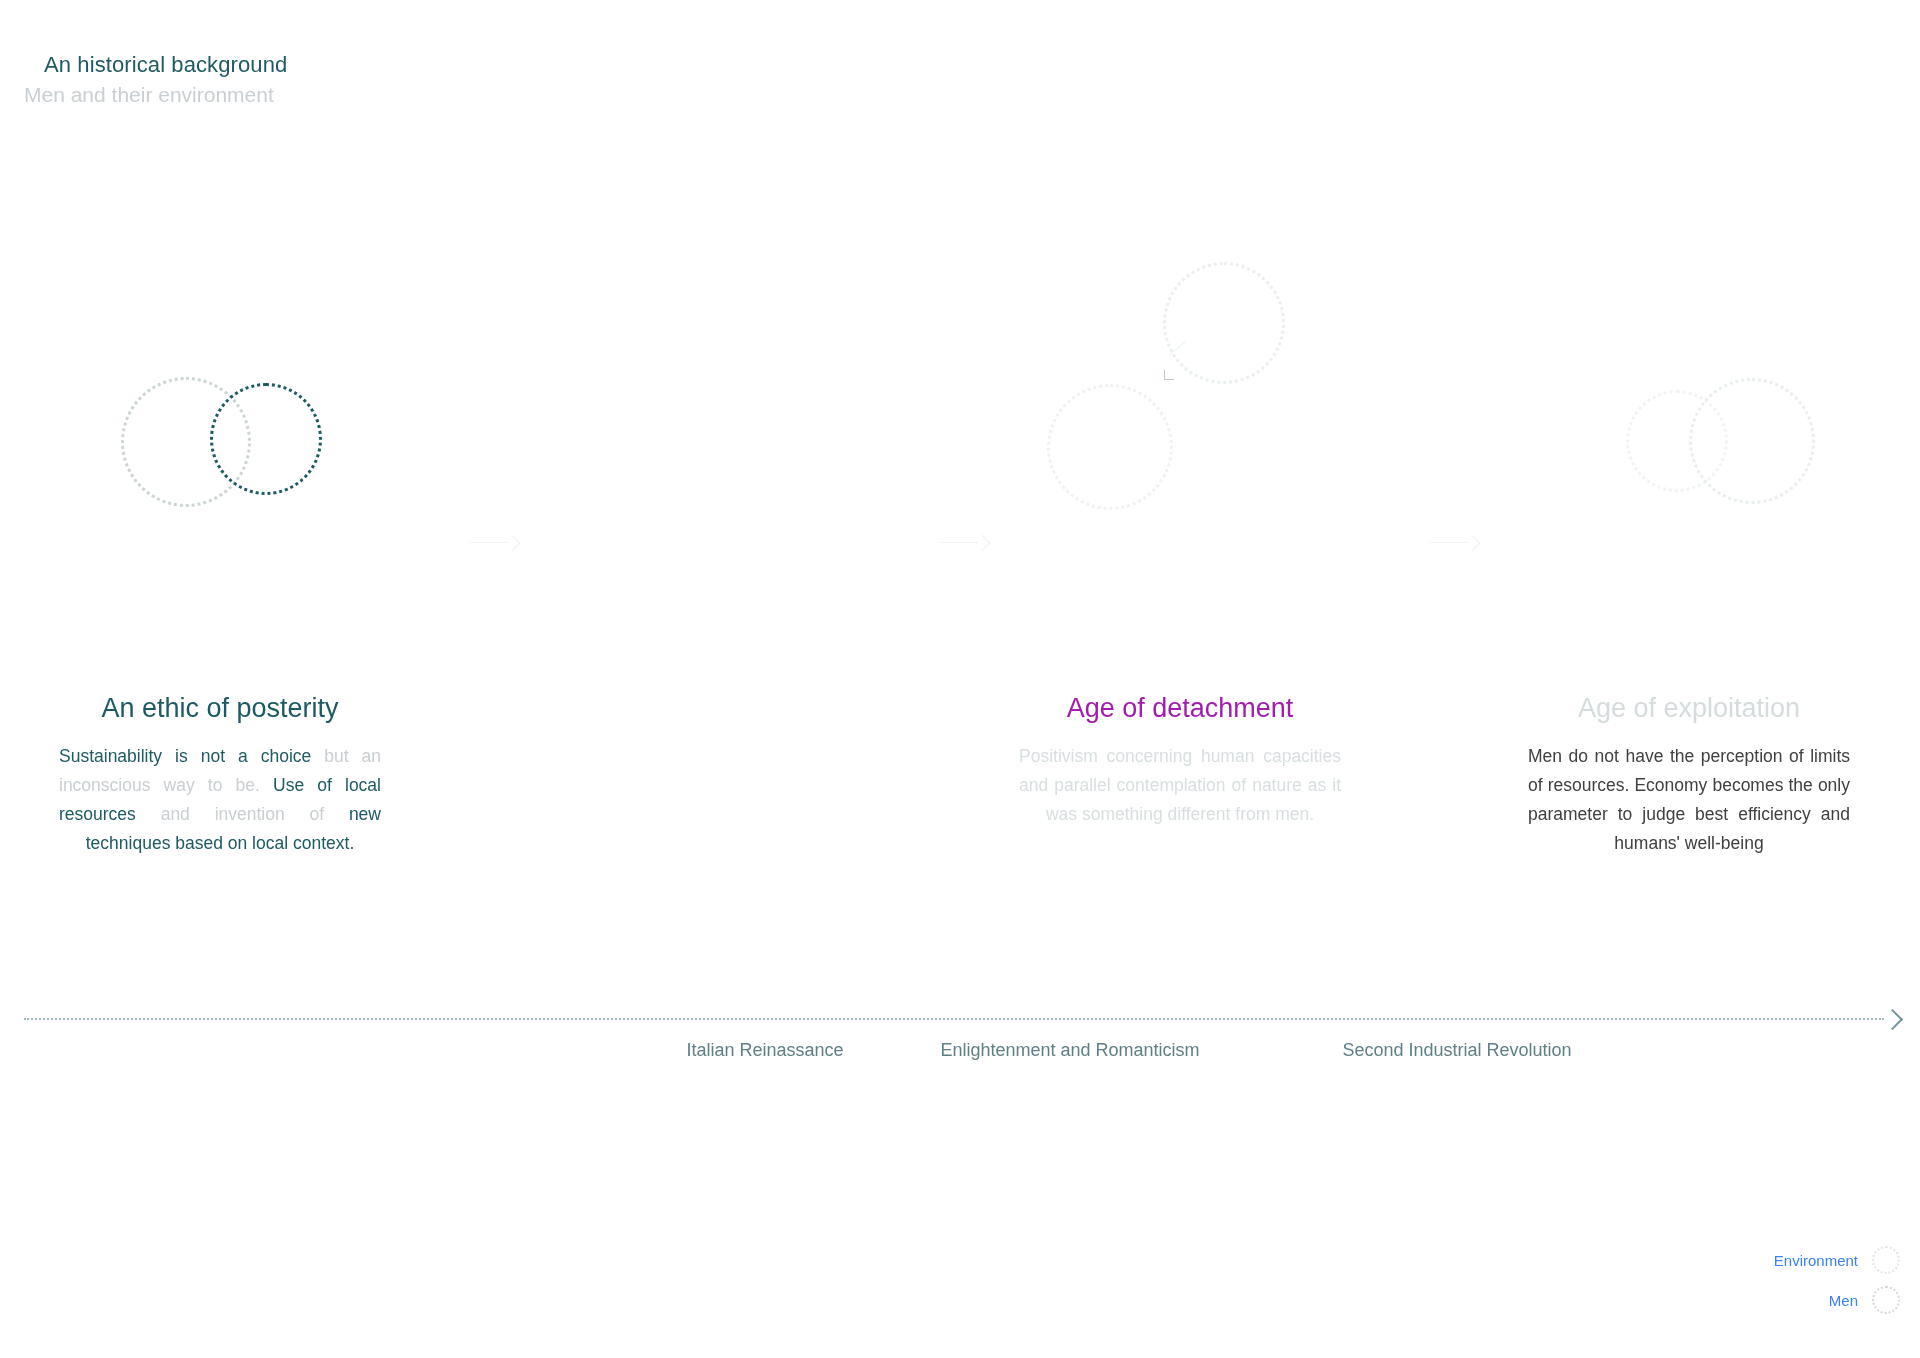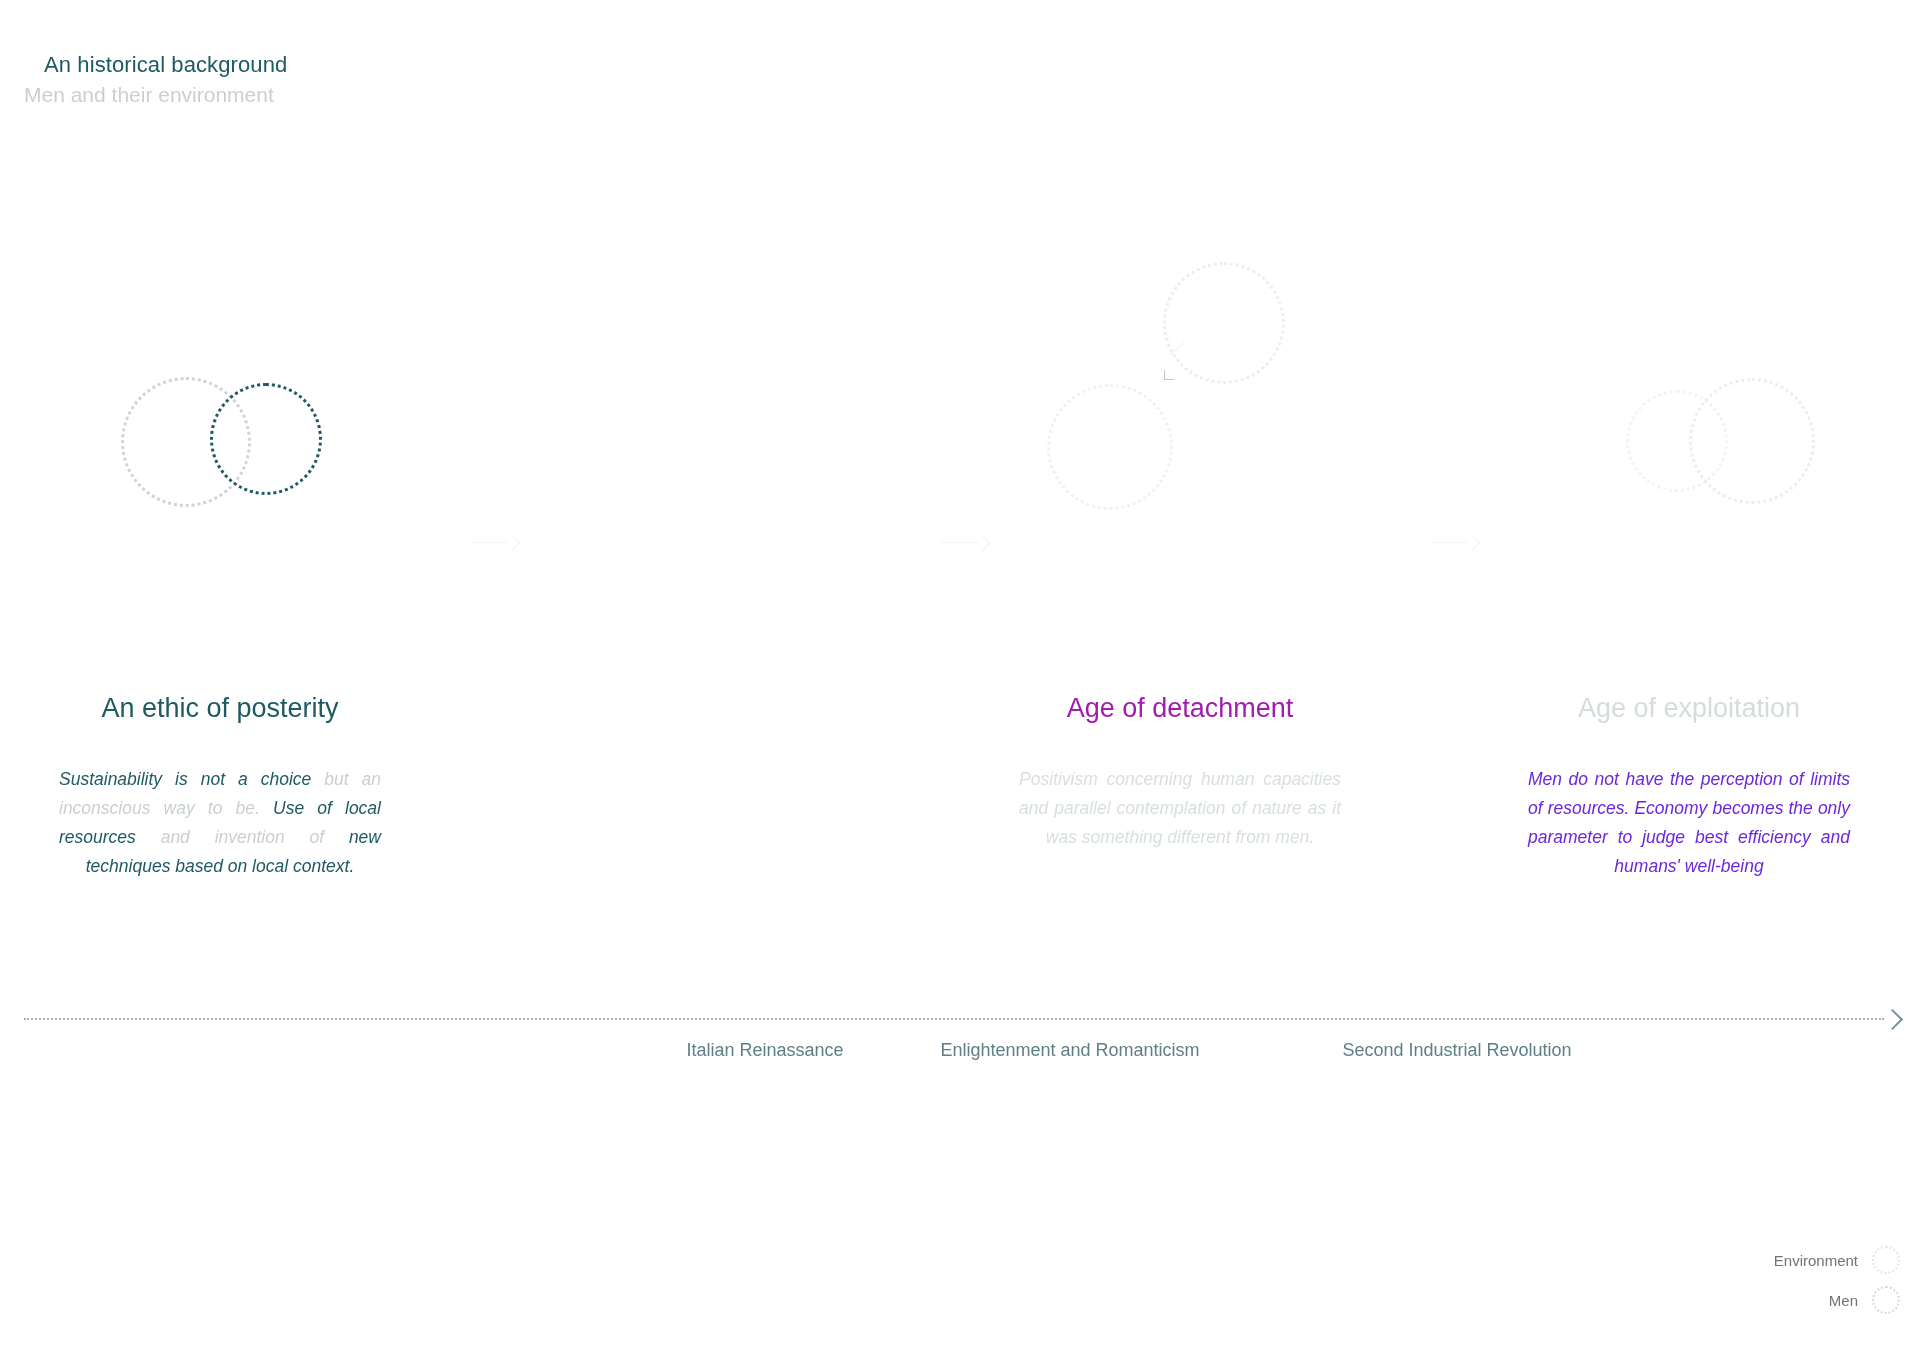"Sustainability is not a choice" .panel-body { font-style: italic -> none; margin-top: 44px -> 21px }
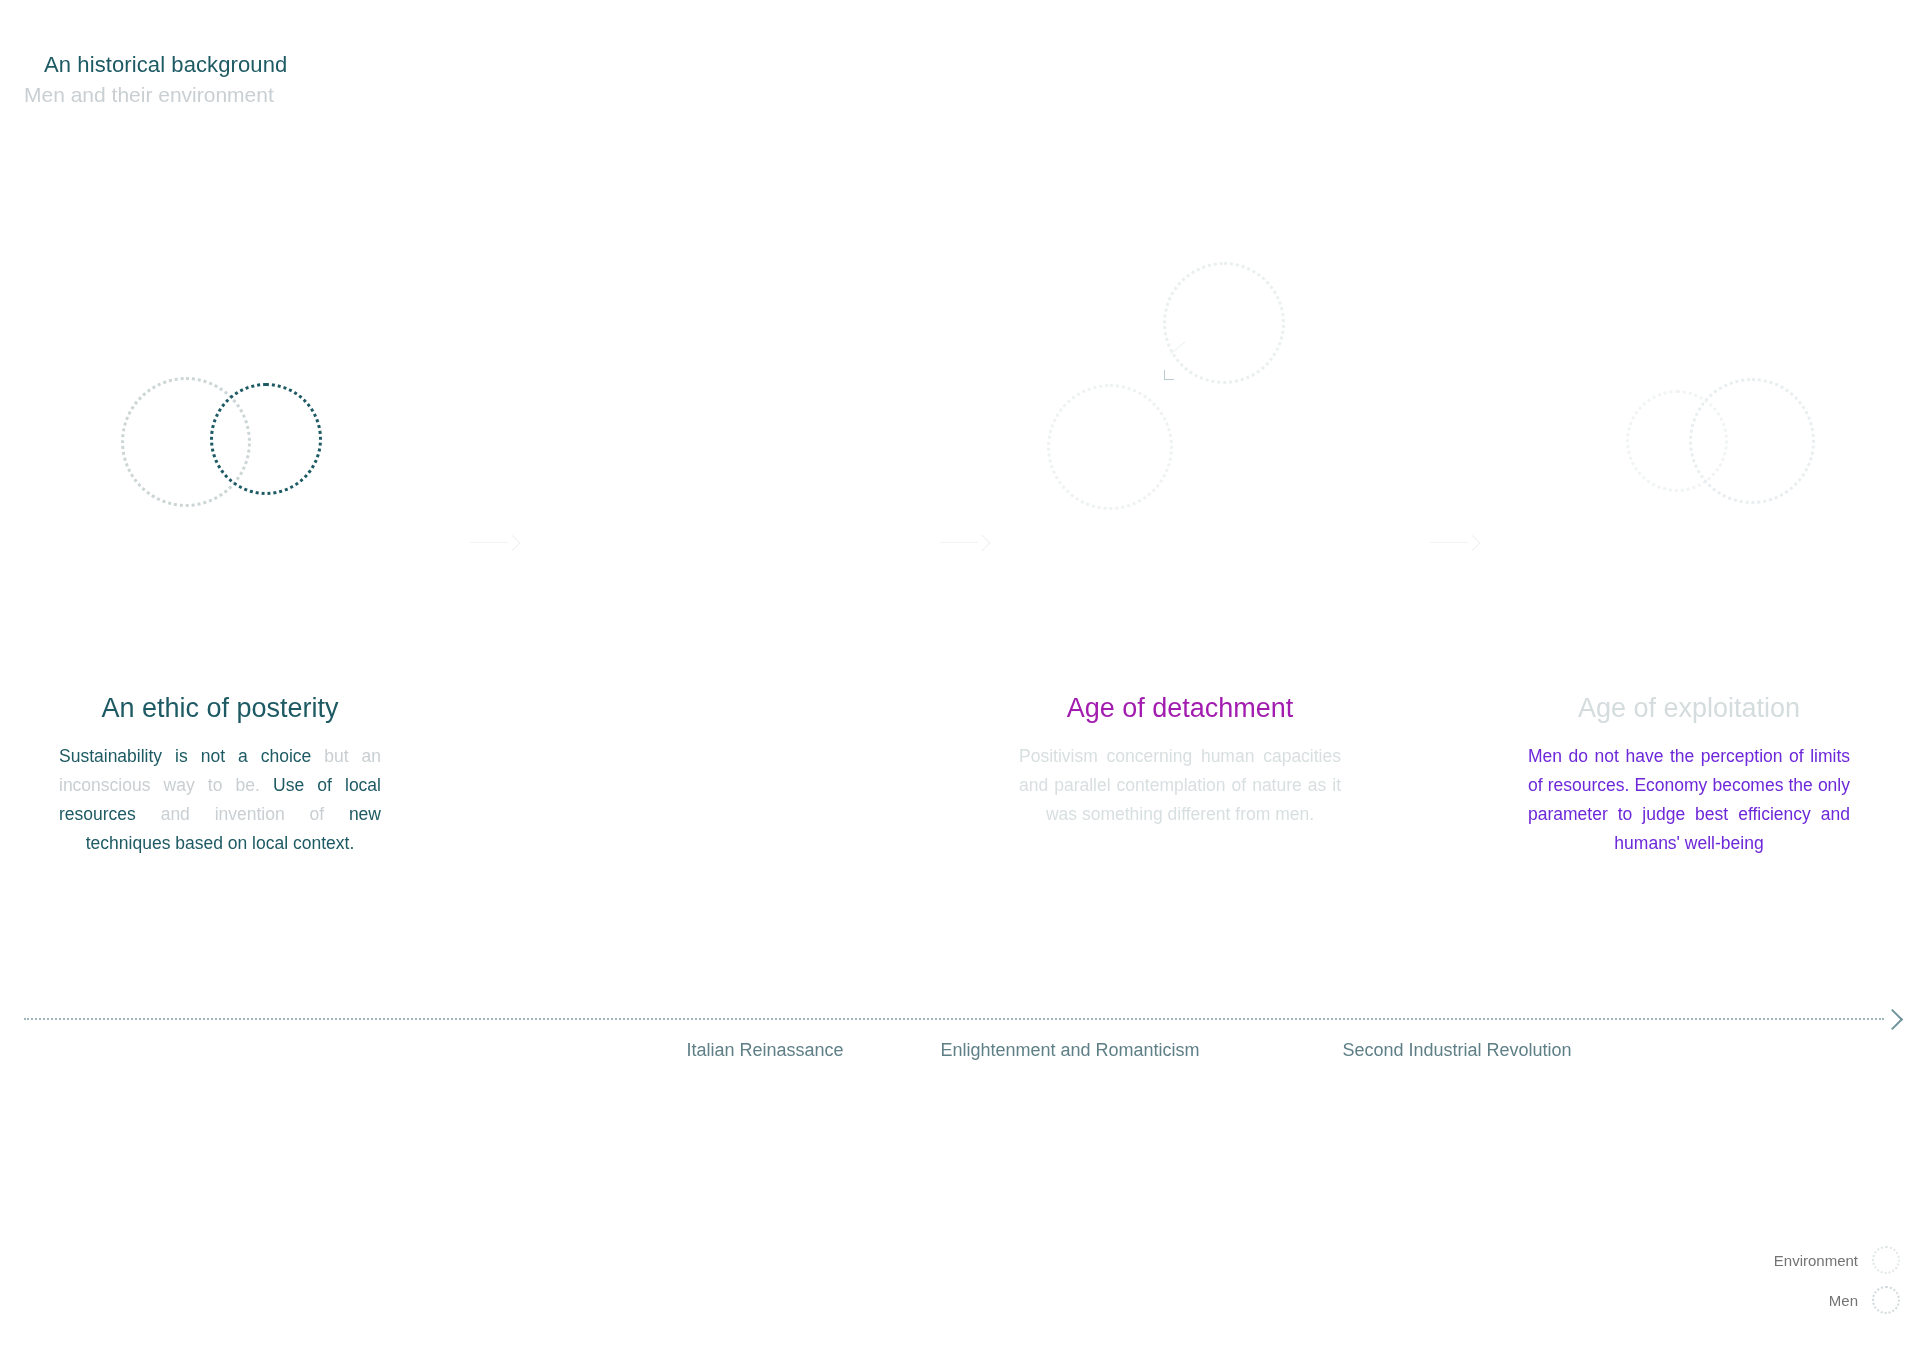"Men do not have the" .panel.p4 .panel-body { color: #6d28d9 -> #404040 }
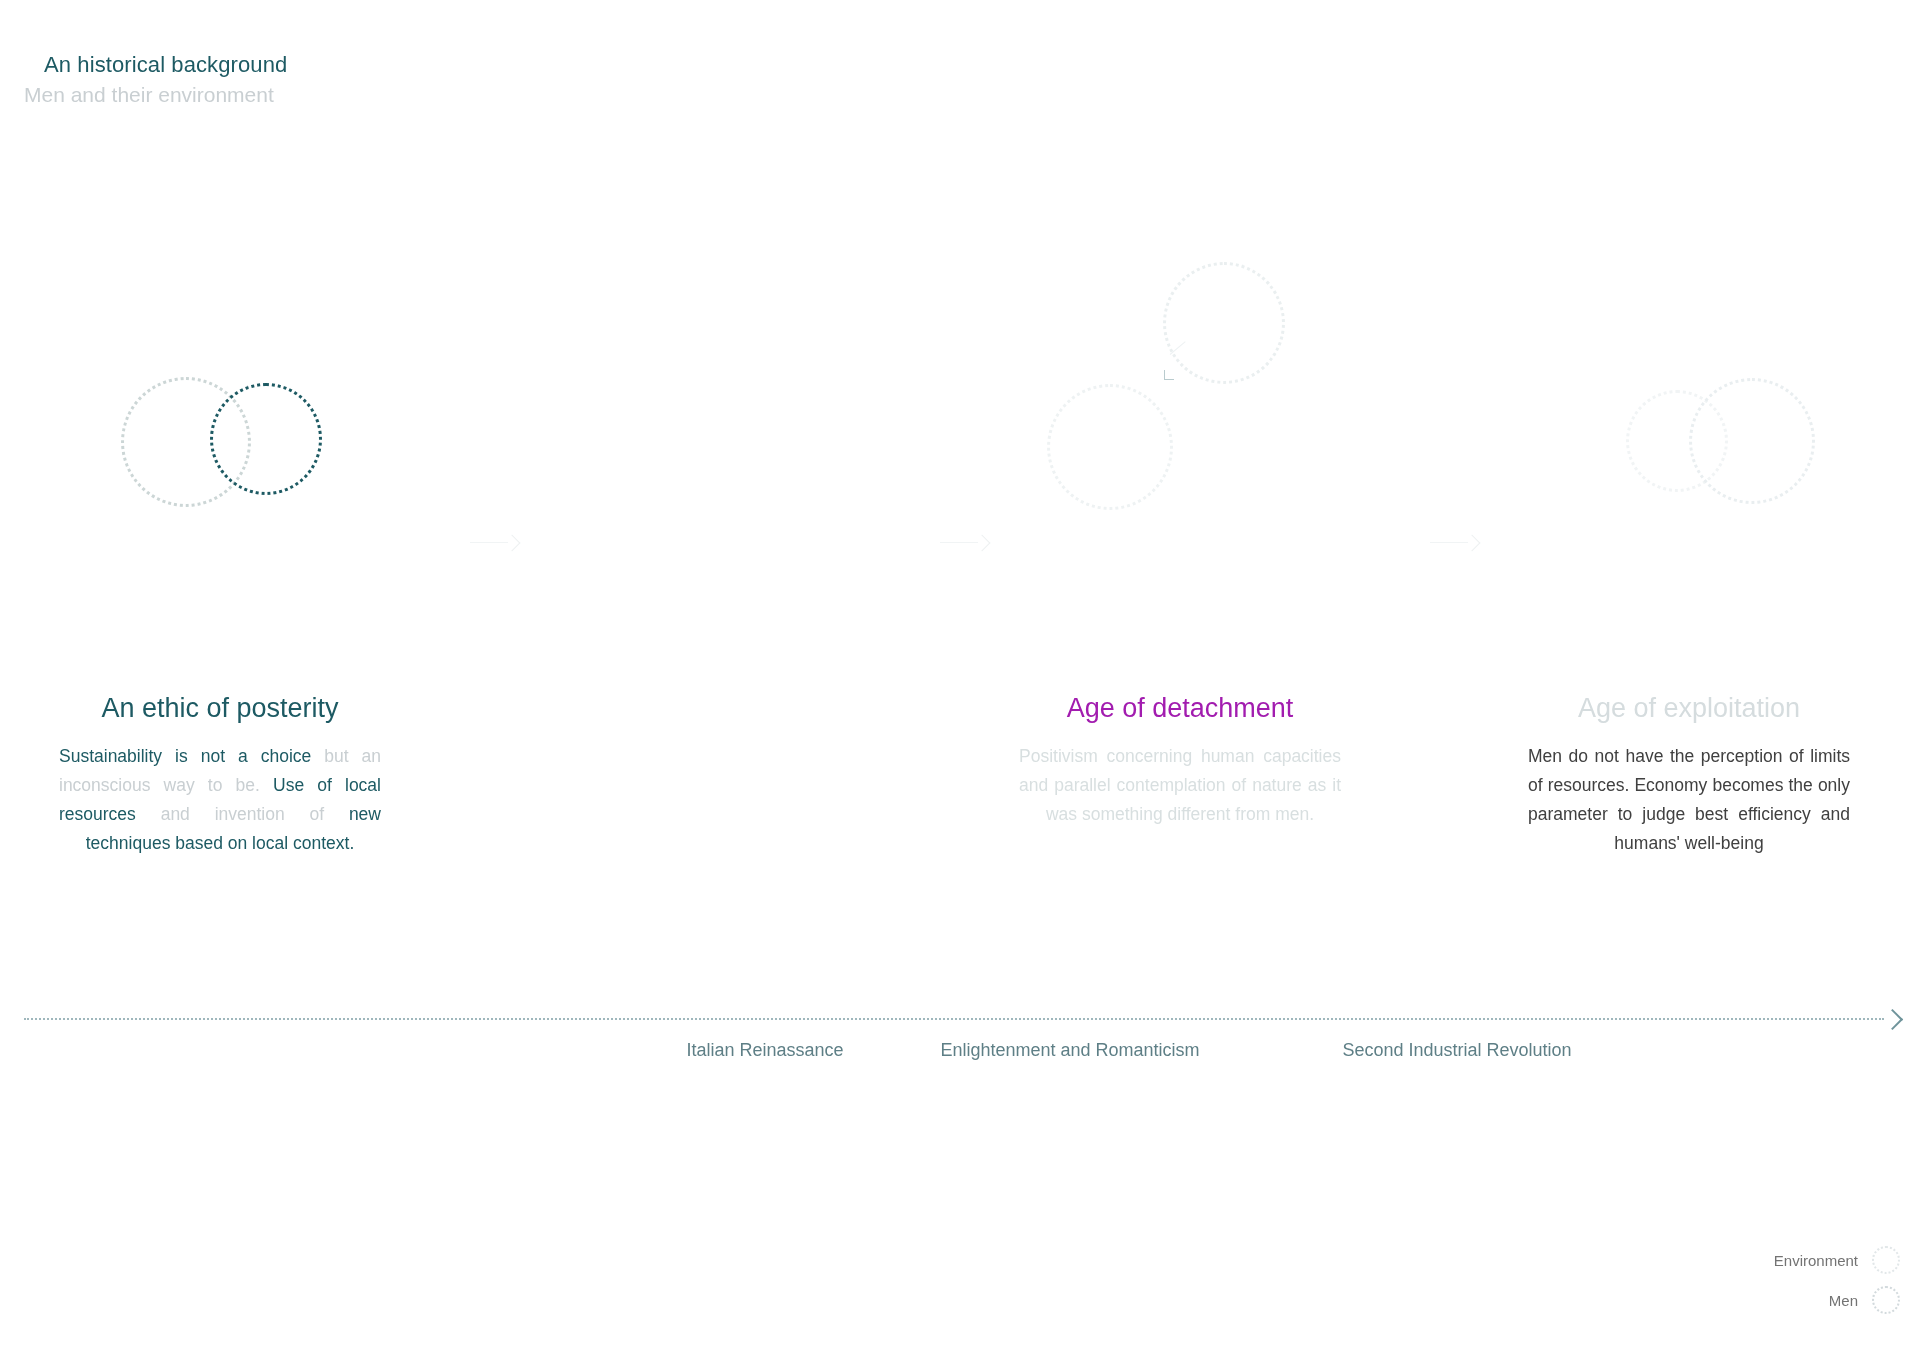"Environment" #legend .legend-label { color: #737373 -> #3b82f6 }
